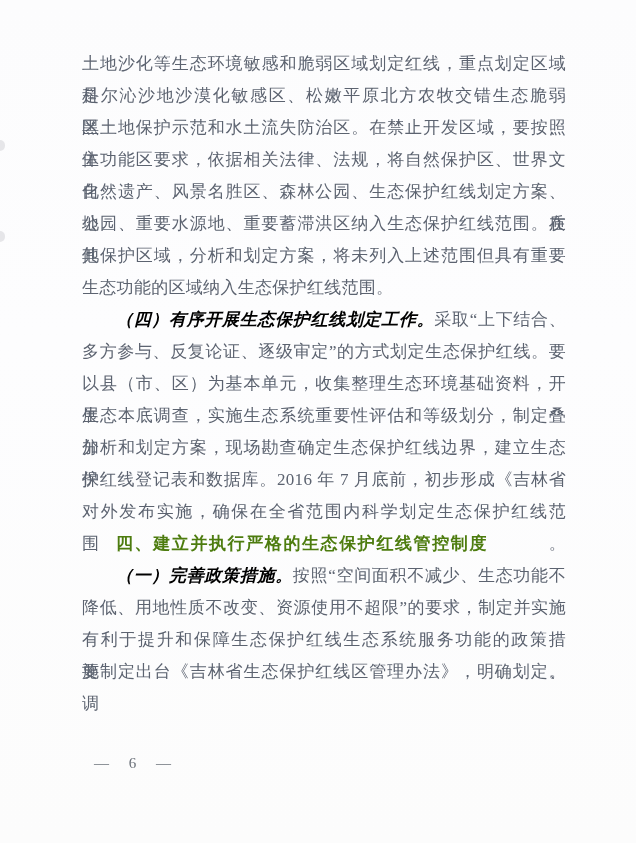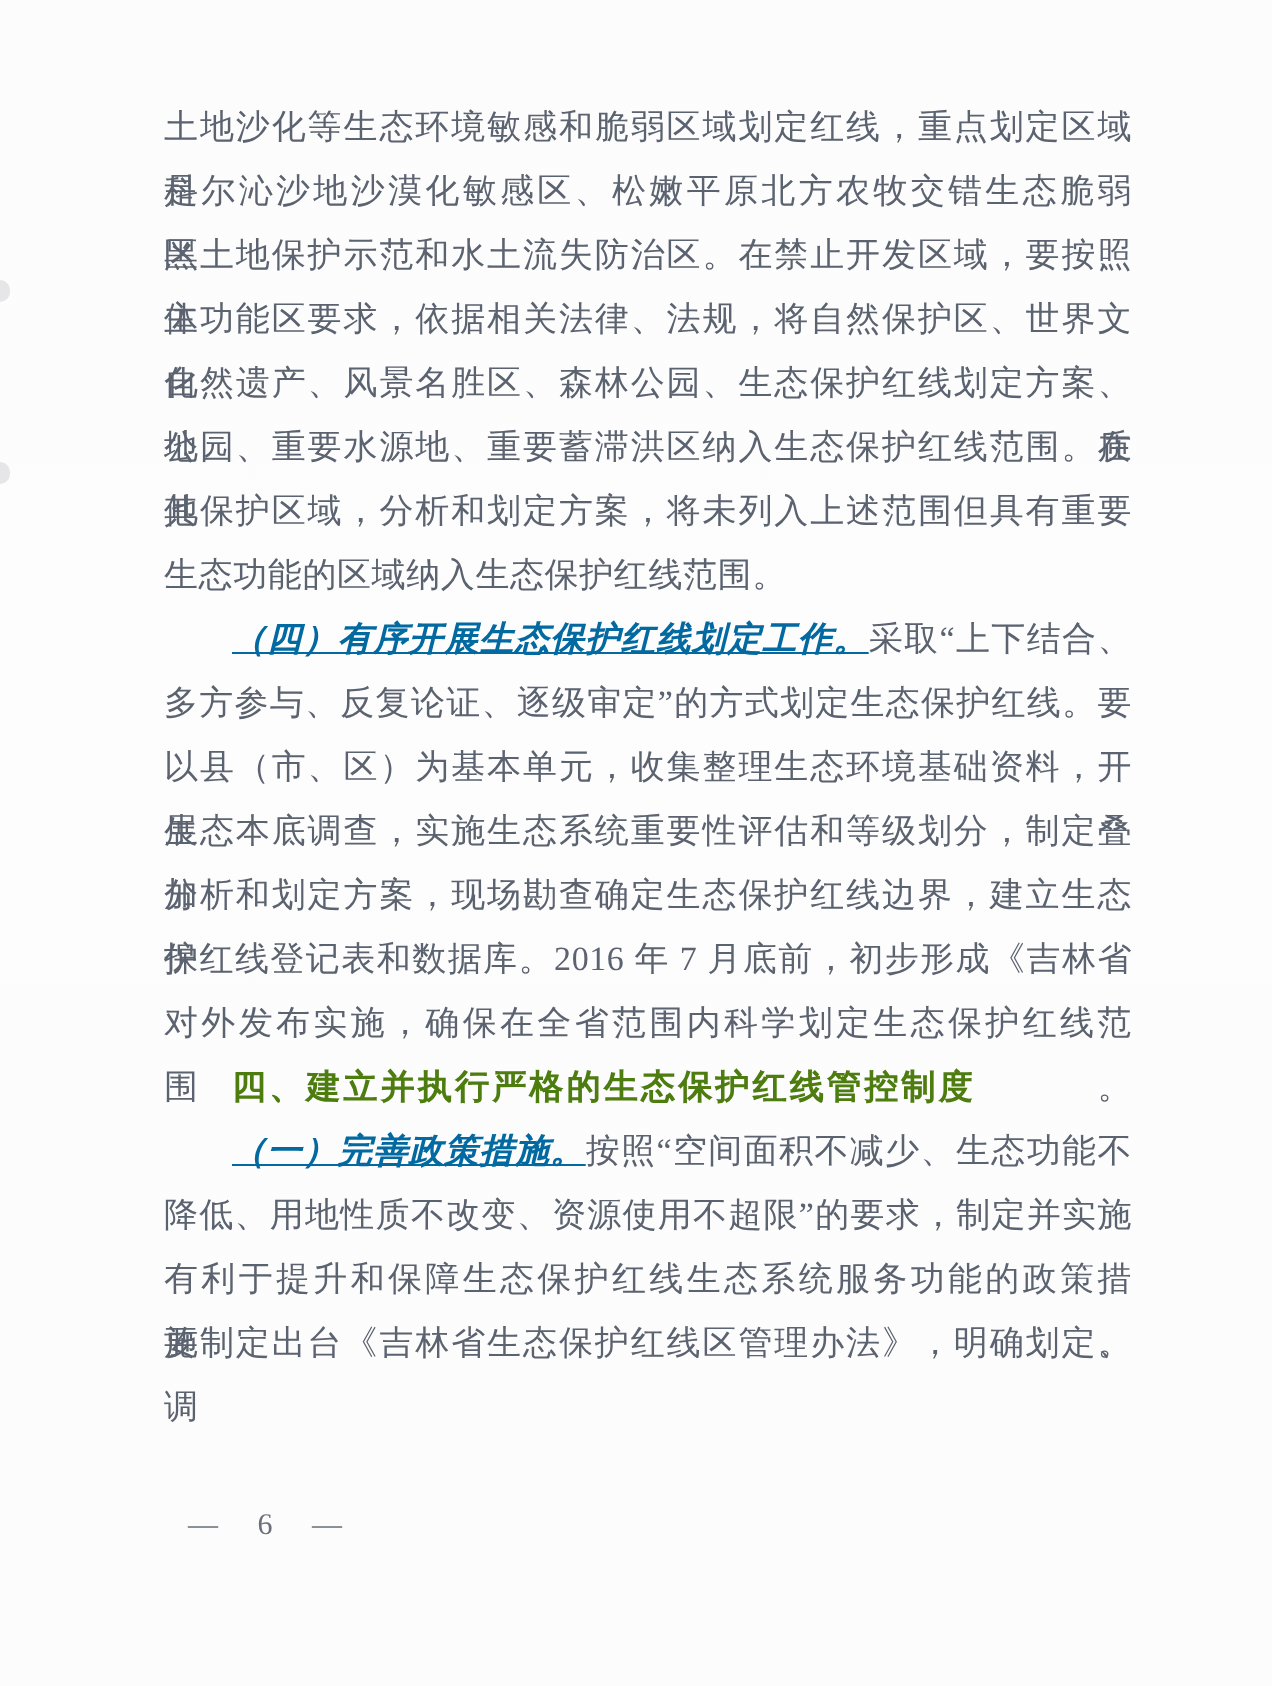"（四）有序开展生态保护红线划定工作。" .kai { color: #0369a1 -> #000000; text-decoration: underline -> none }
